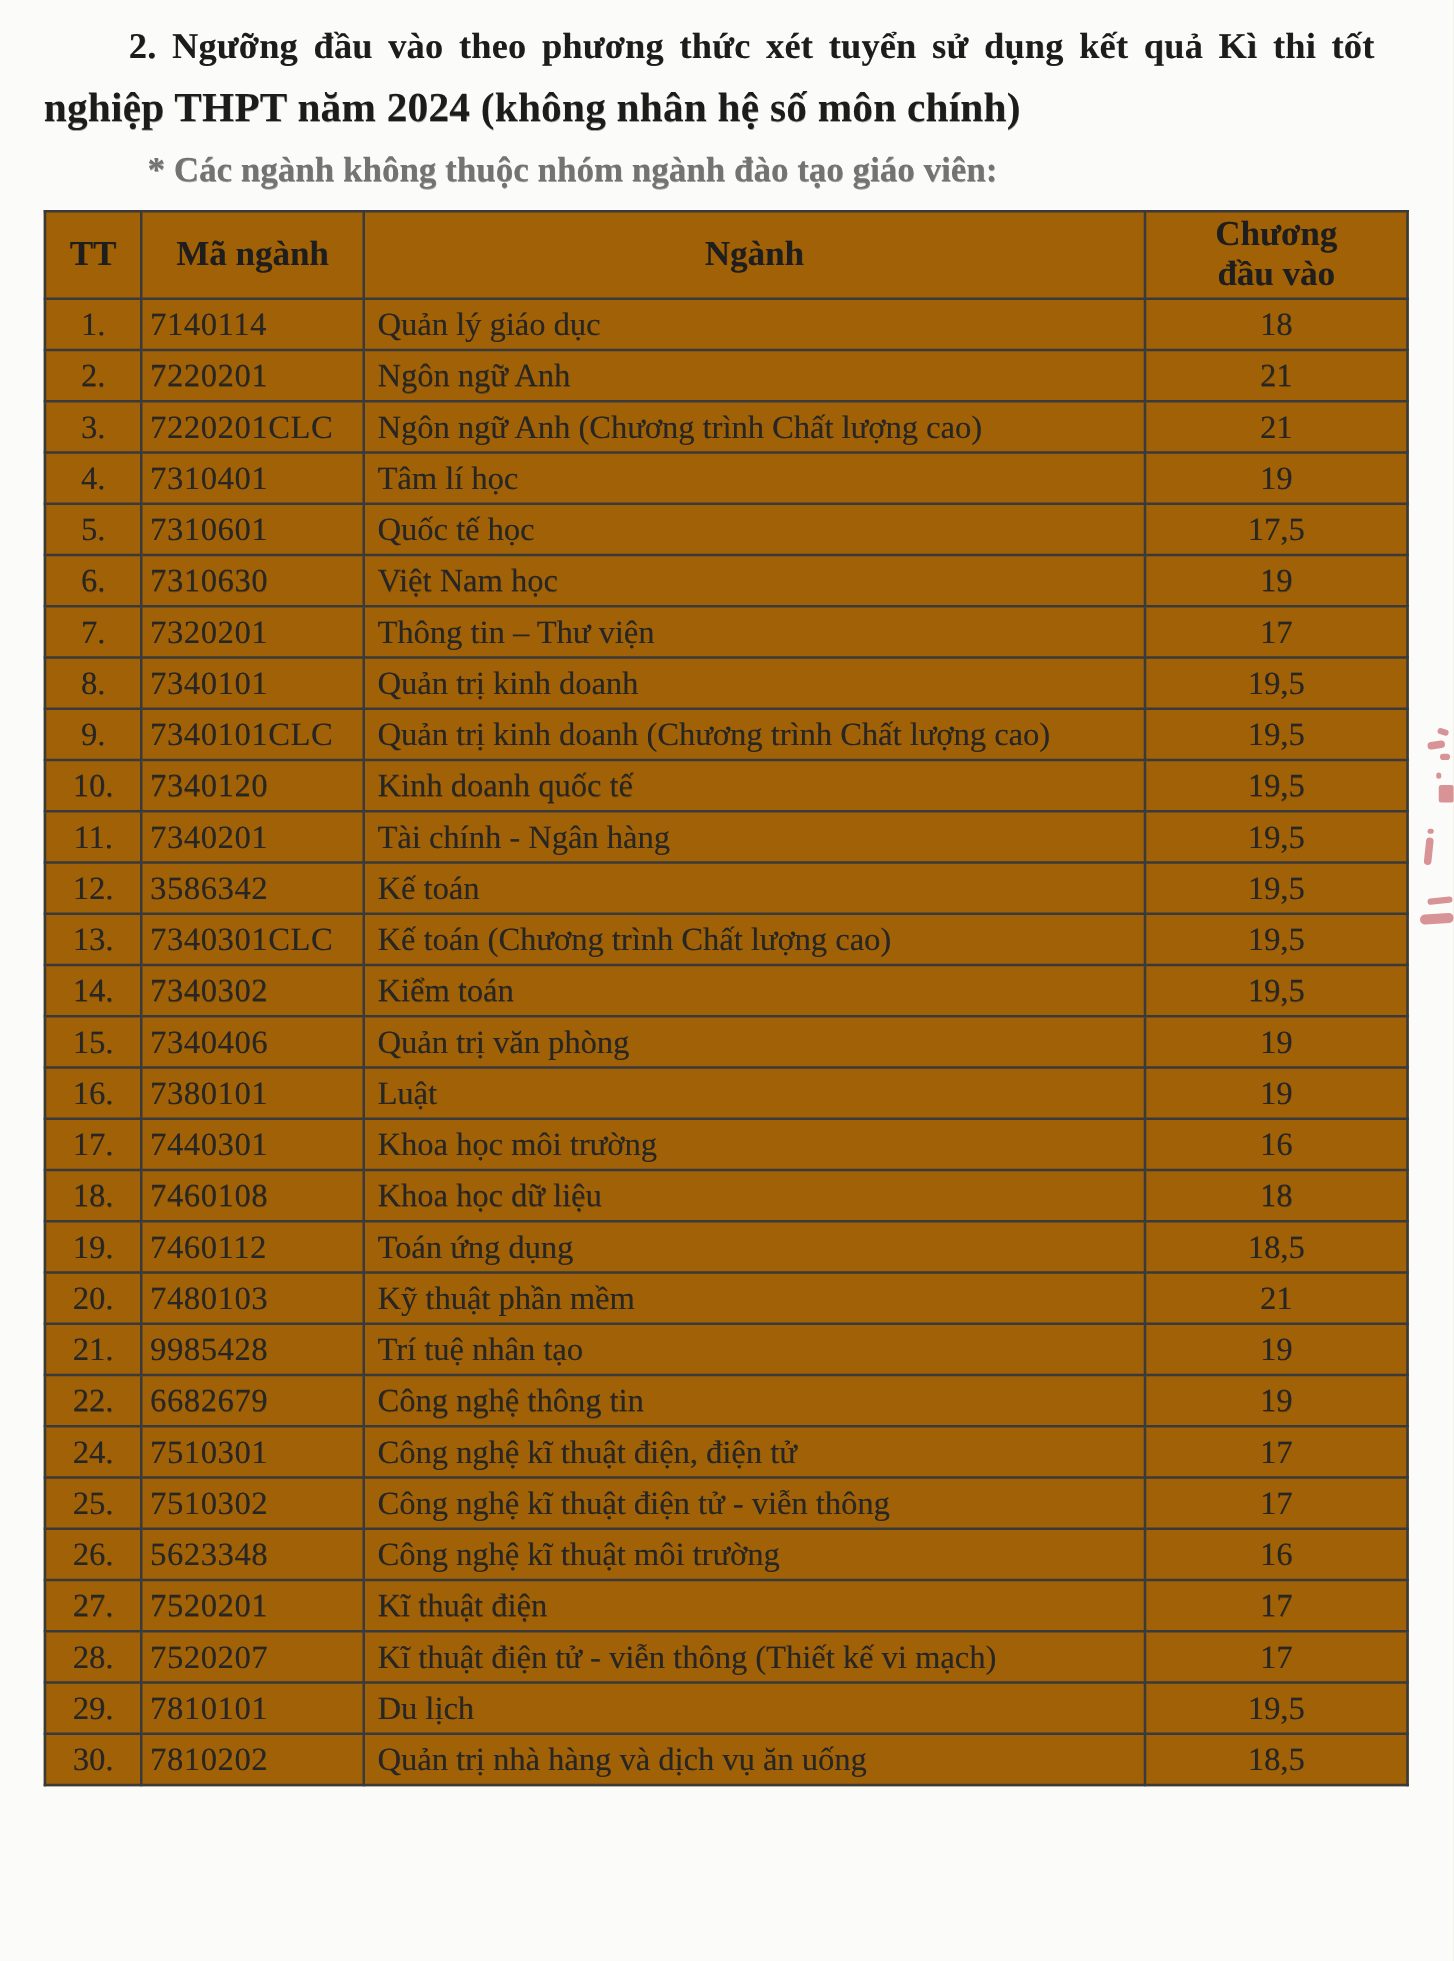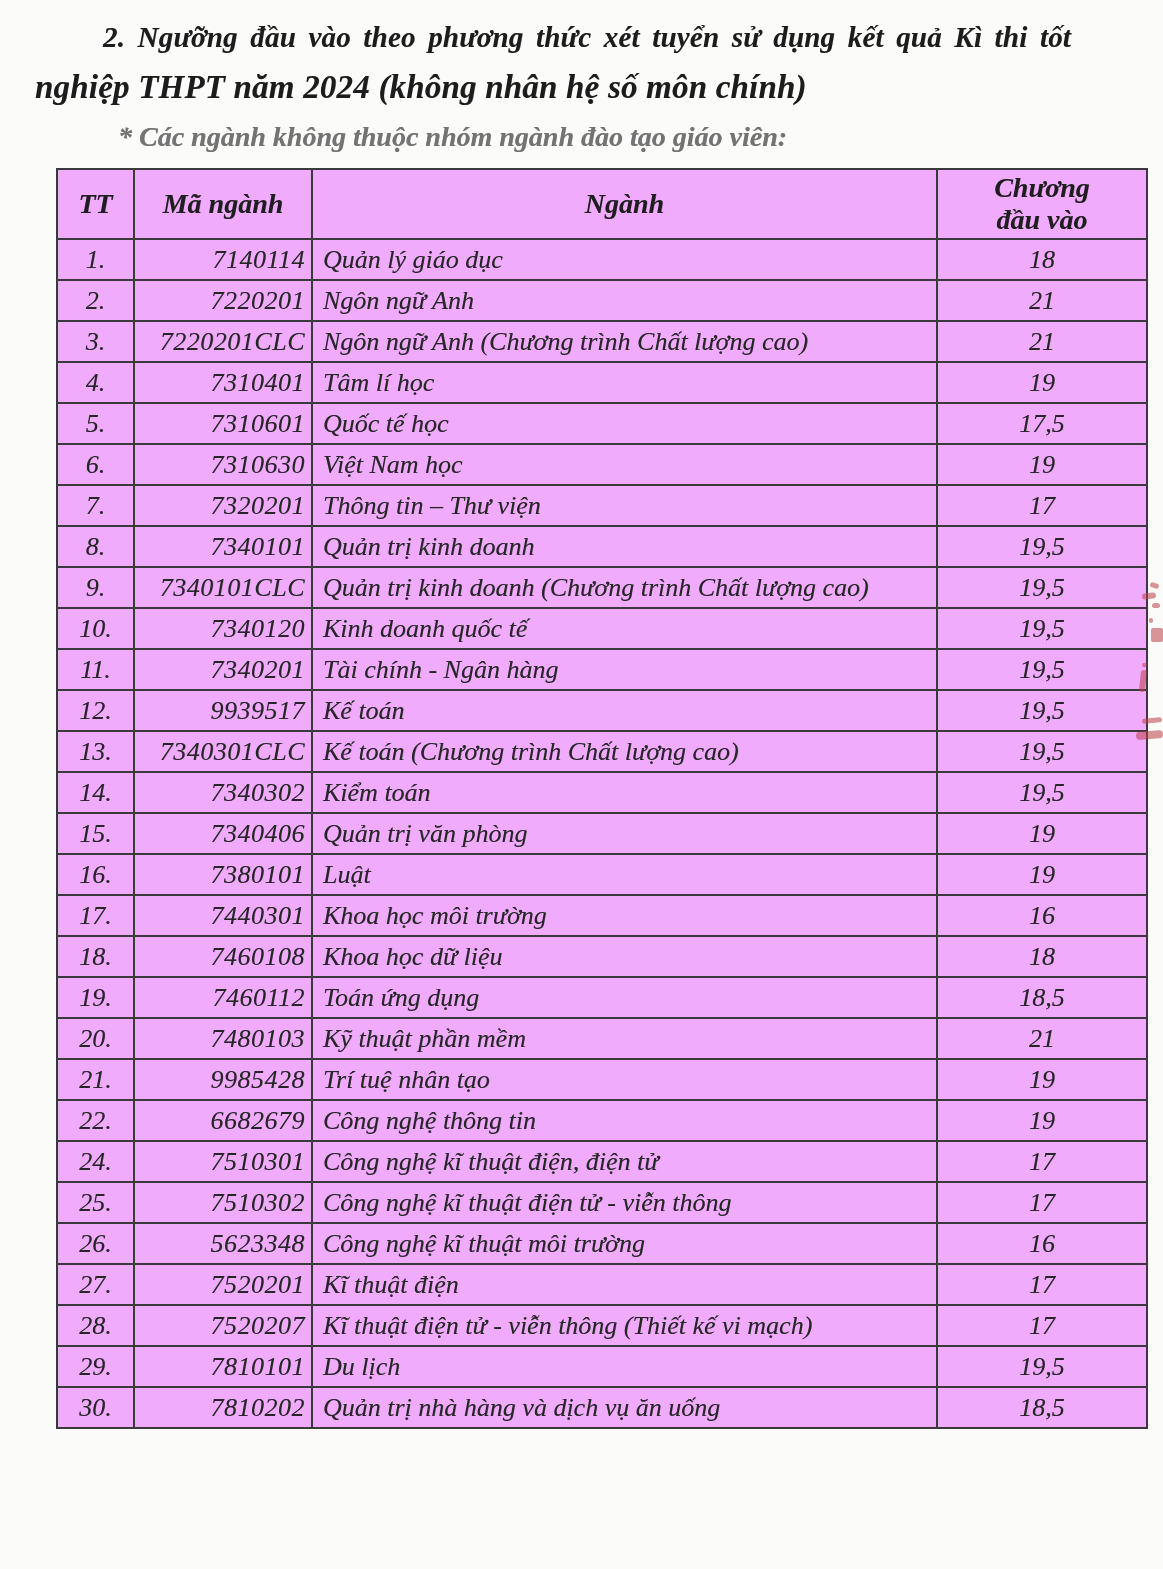"2. Ngưỡng đầu vào theo" .page { font-style: italic -> none }
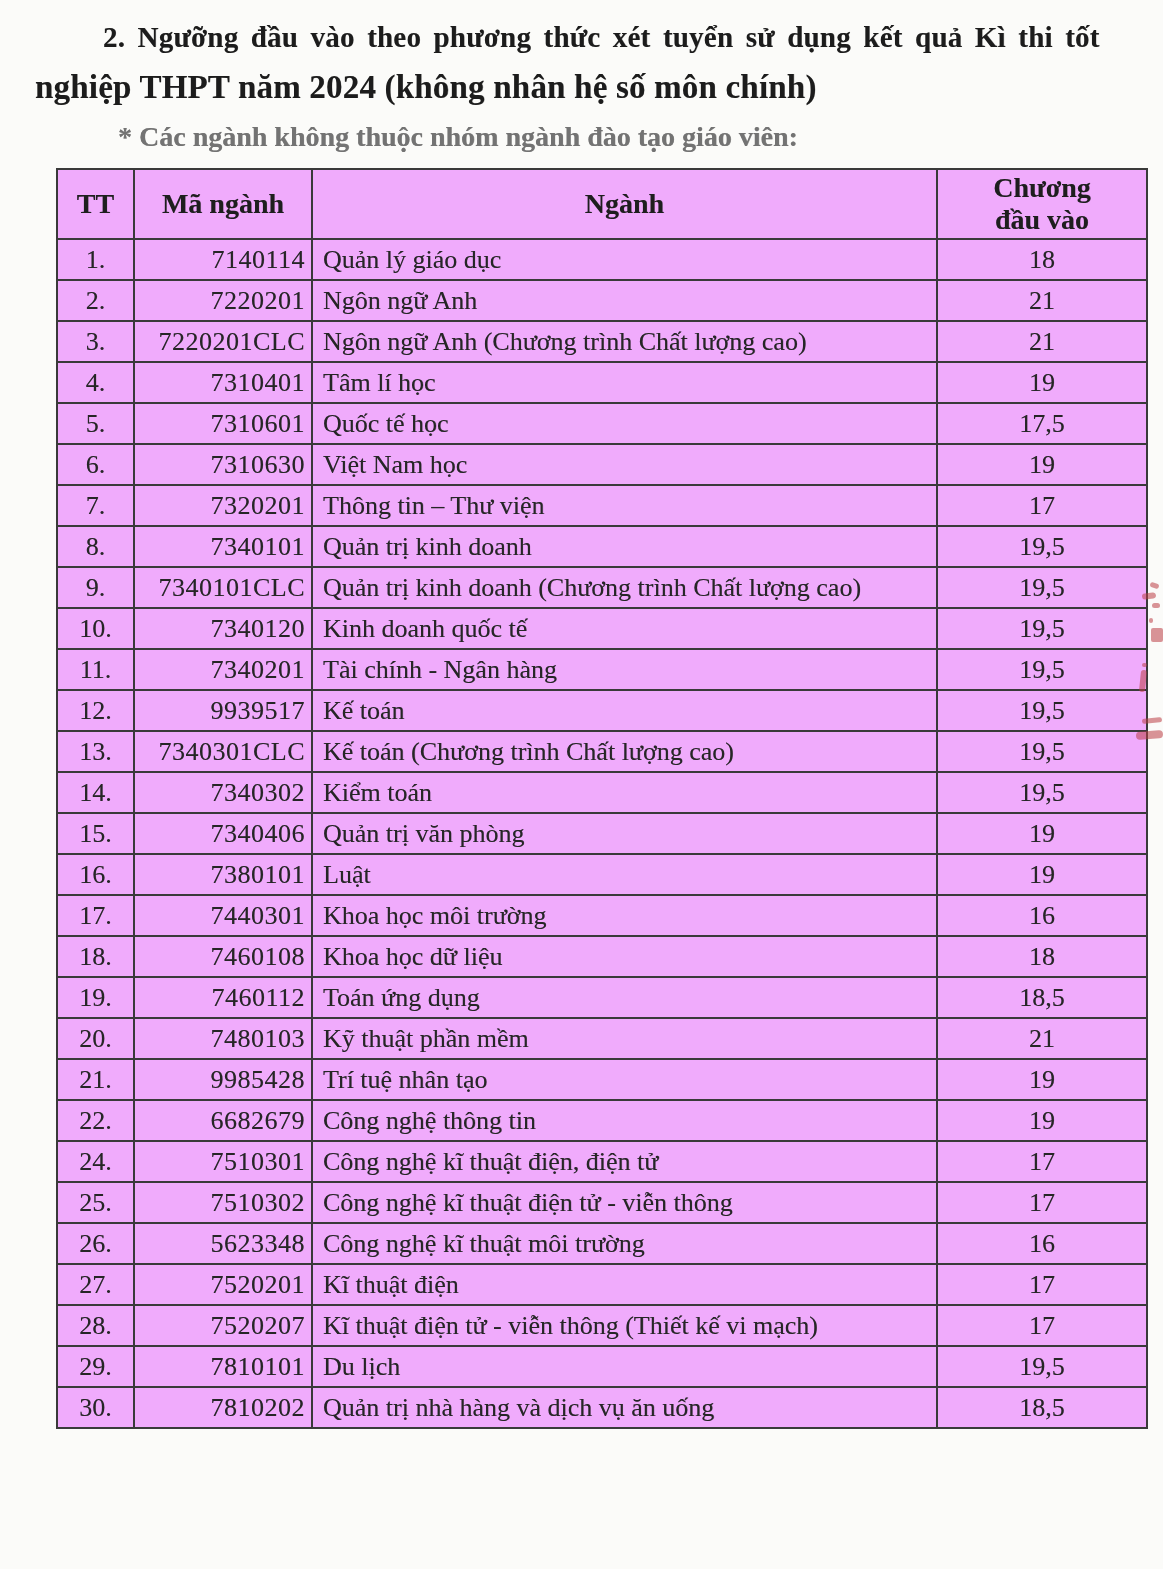"TT" table.score-table { background: #f0abfc -> #a16207; margin: 6px 0 0 56px -> 6px 0 0 35px }
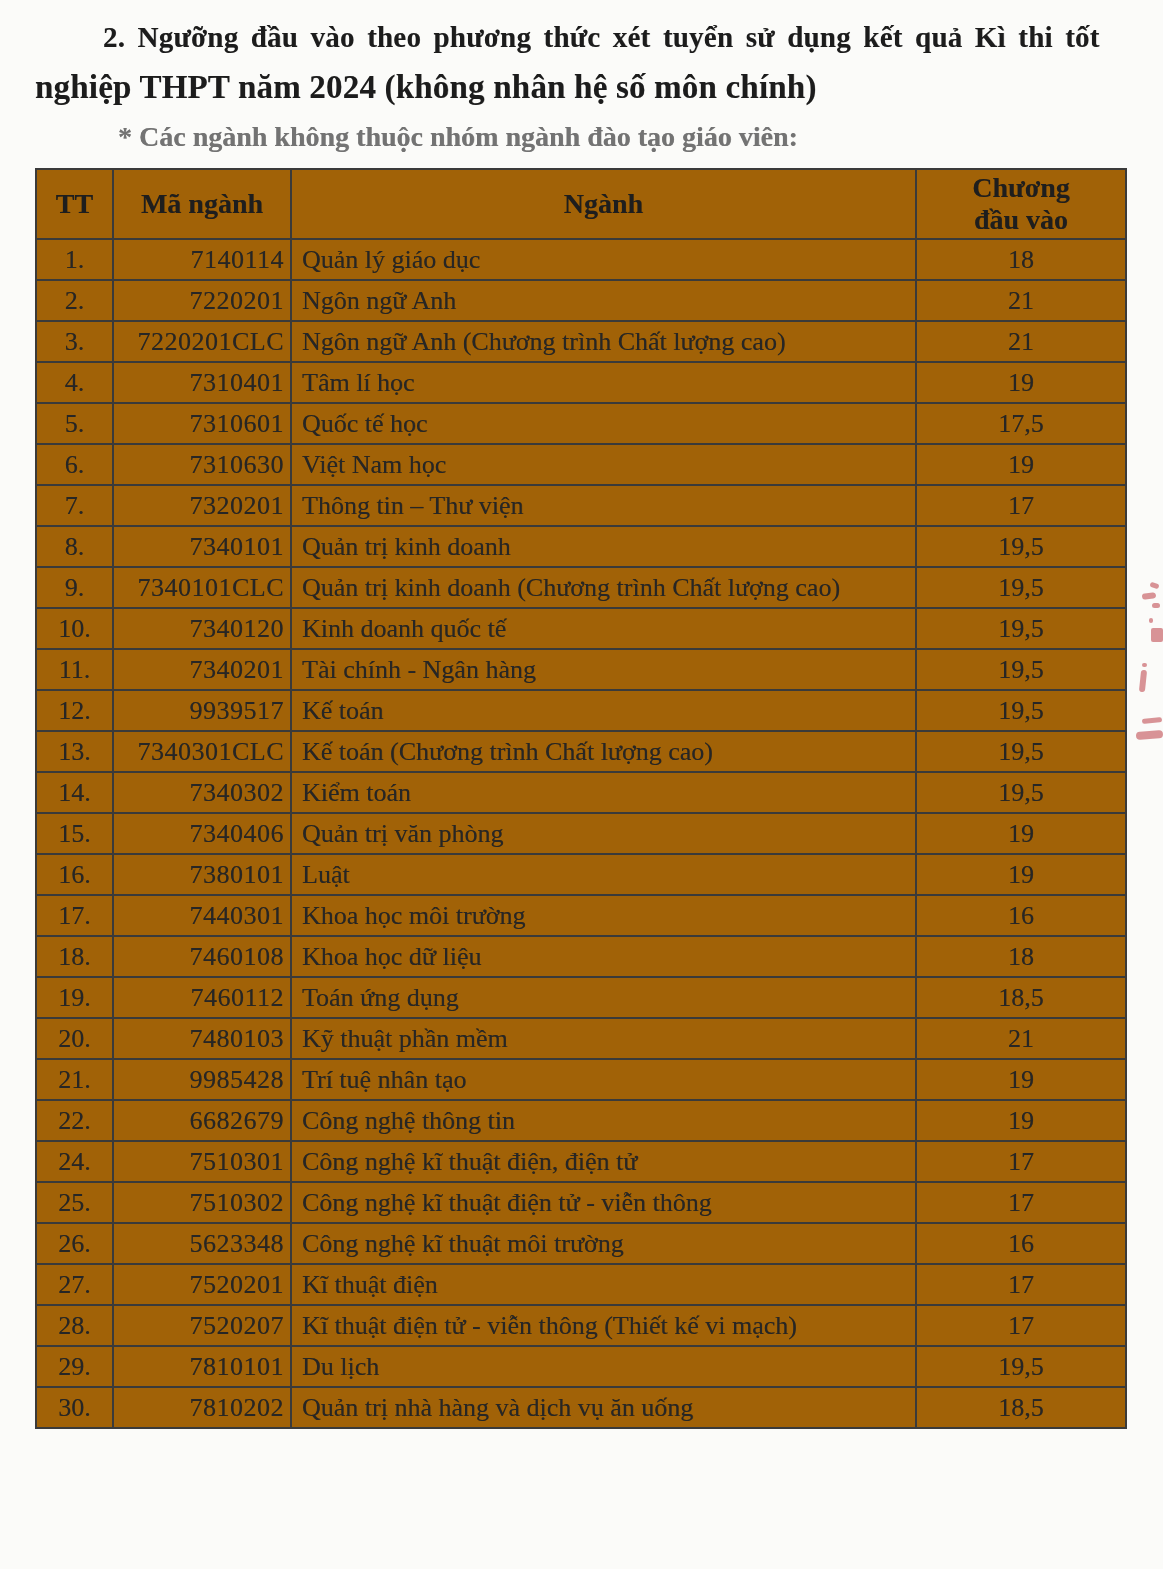"7140114" .score-table td.cell-code { text-align: right -> left }
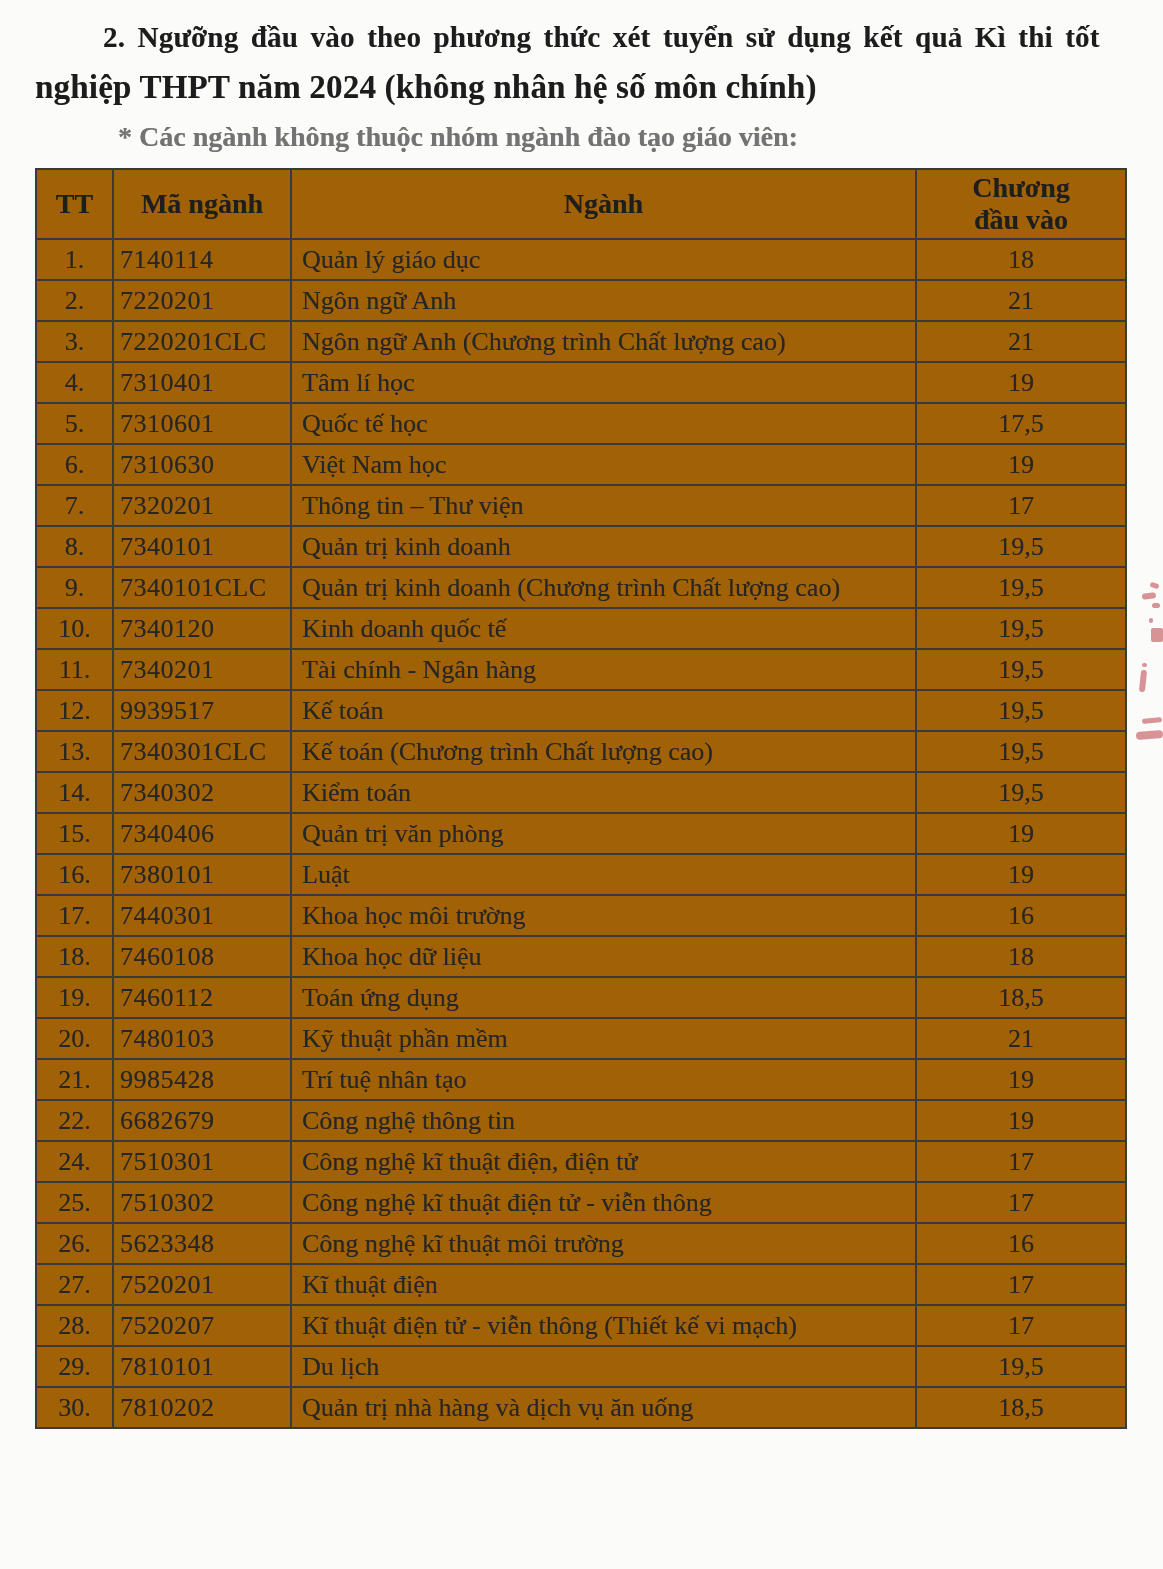"9939517" td.cell-code { text: 9939517 -> 3586342 }
